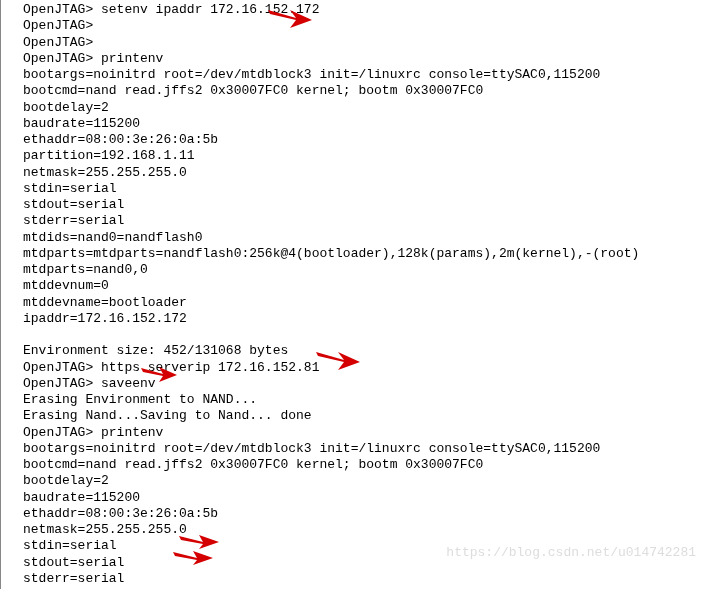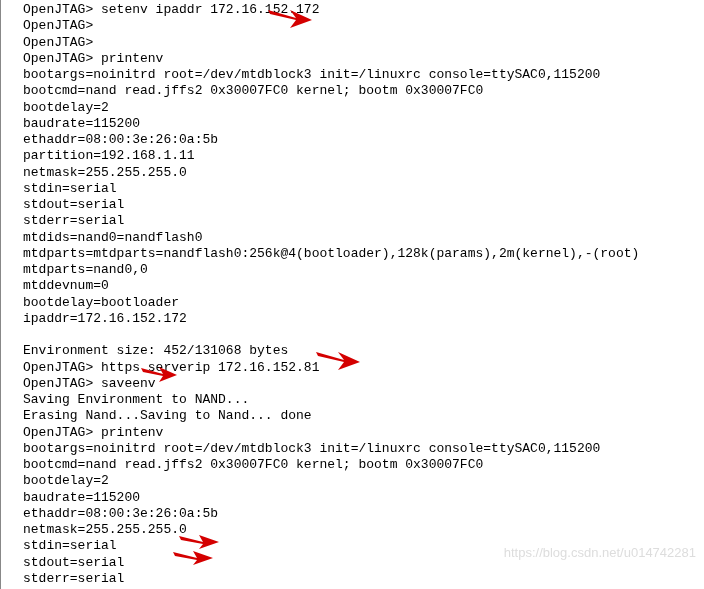"bootdelay=bootloader" div.line { text: bootdelay -> mtddevname }
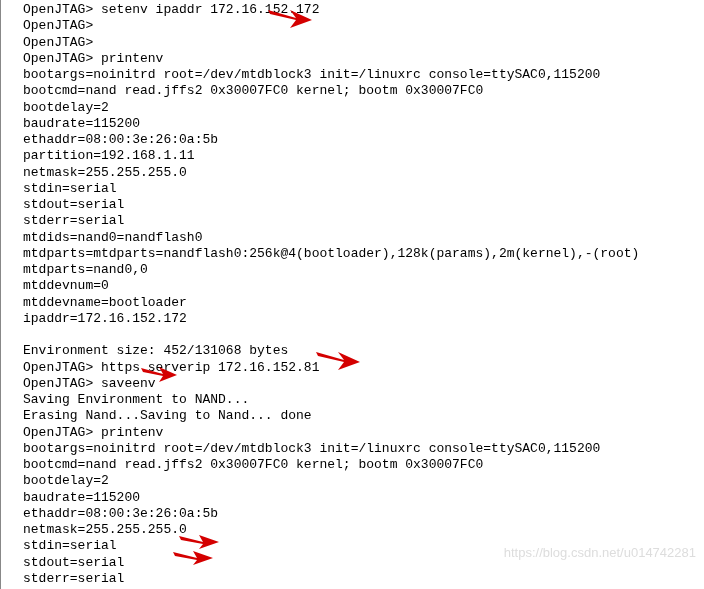"Saving Environment to NAND..." div.line { text: Saving -> Erasing }
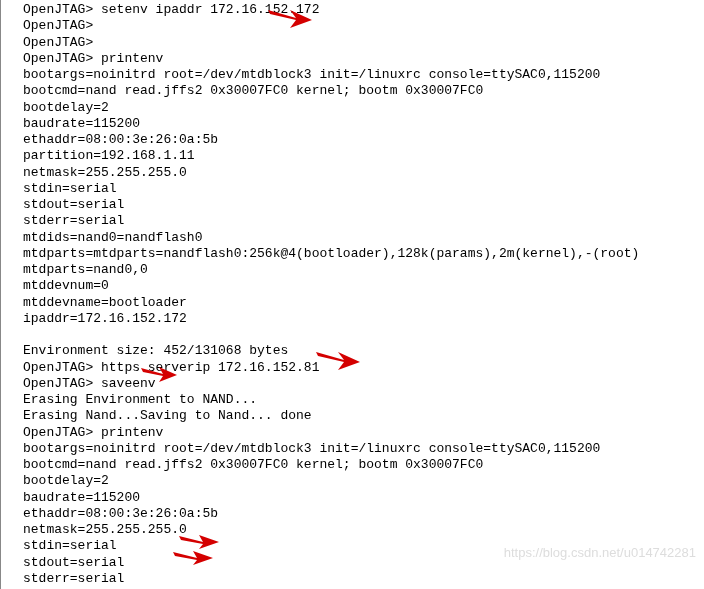"https://blog.csdn.net/u014742281" .watermark { font-family: Liberation Sans, sans-serif -> Liberation Mono, monospace }
